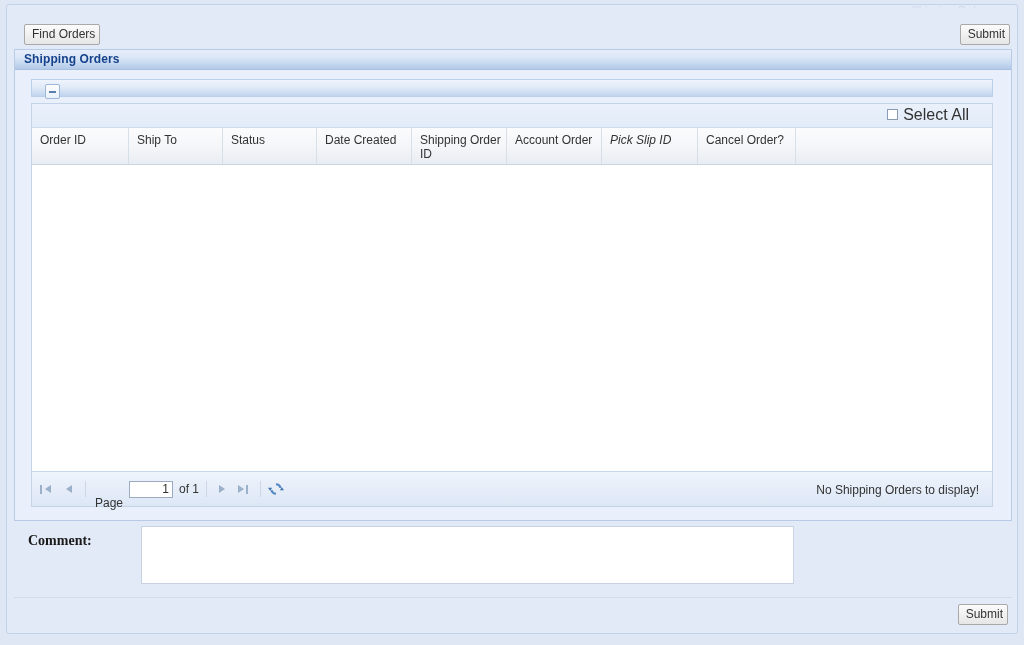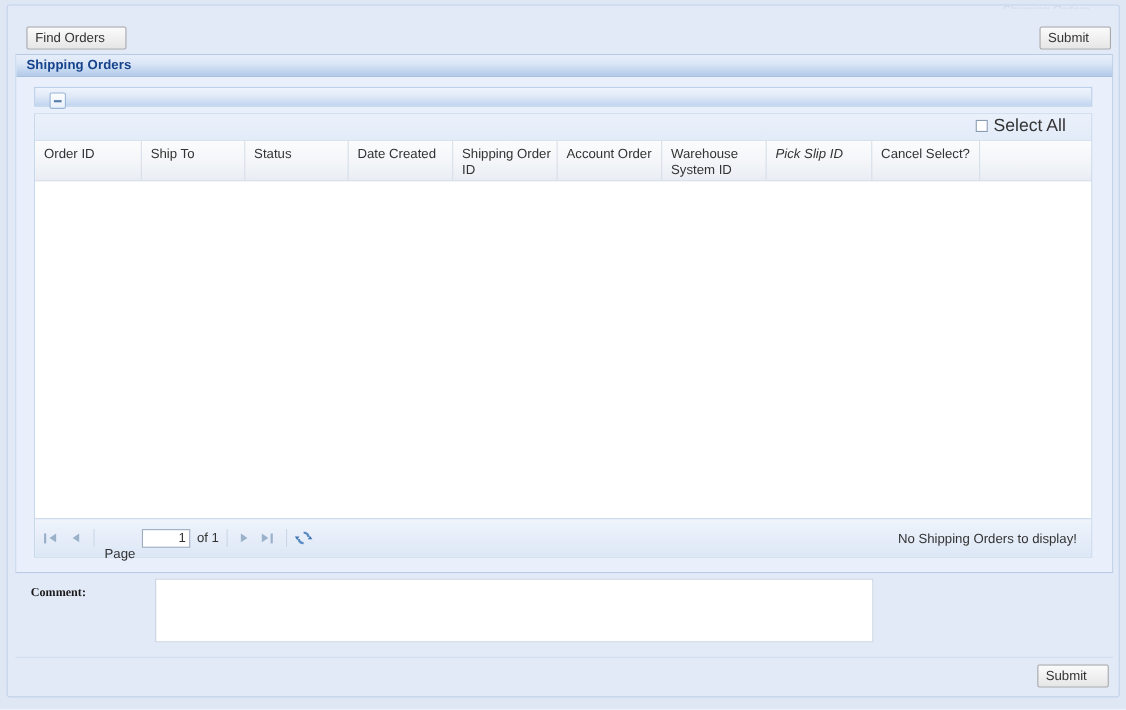"Find Orders" .btn { padding: 2px 19px 3px 7px -> 2px 4px 3px 7px }
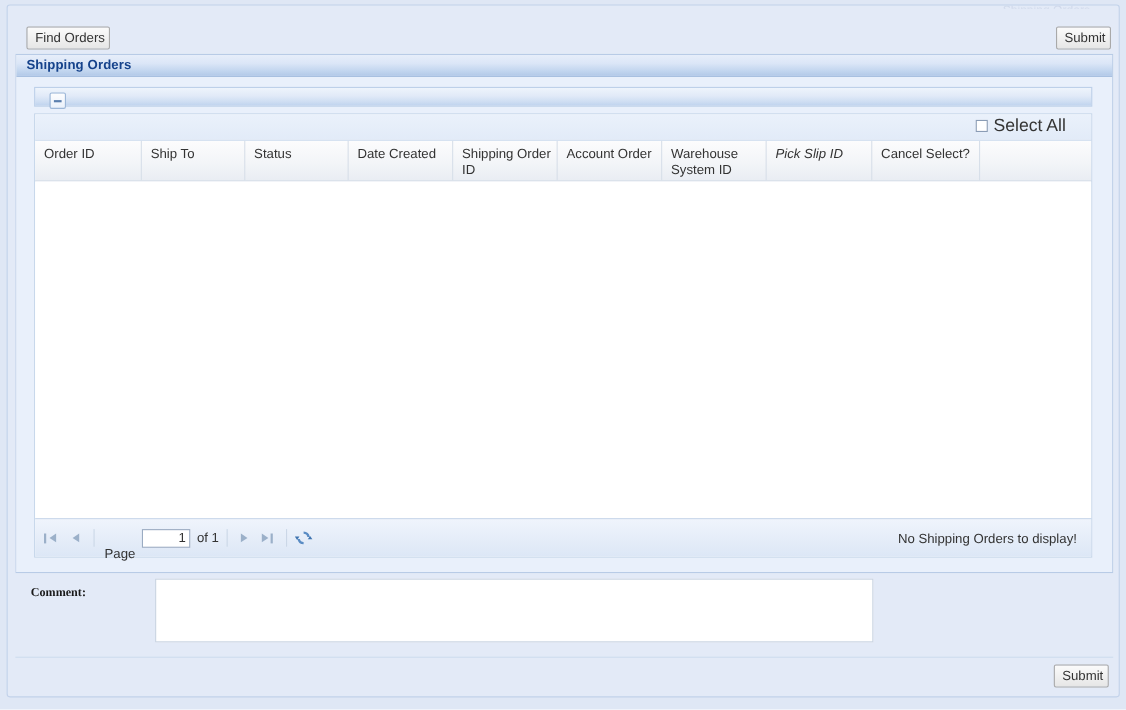"Warehouse System ID" div.hcell { html: <div> <span>Warehouse System ID</span> </div> -> none }
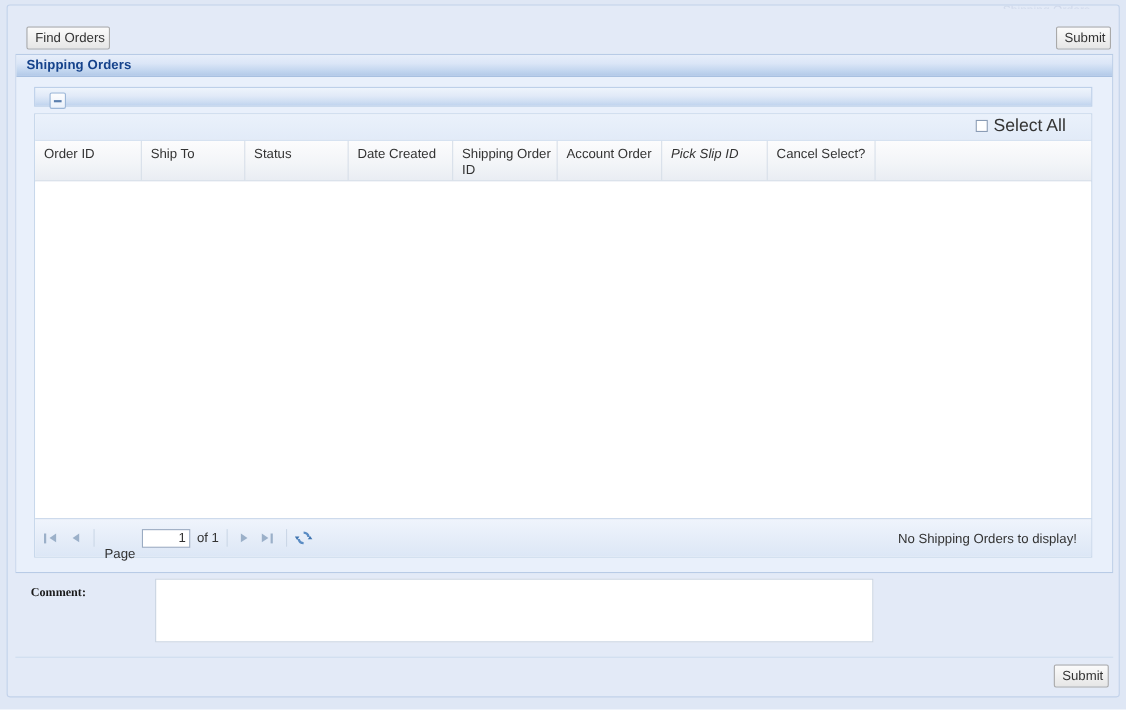"Cancel Select?" span.hcell-text { text: Select -> Order }
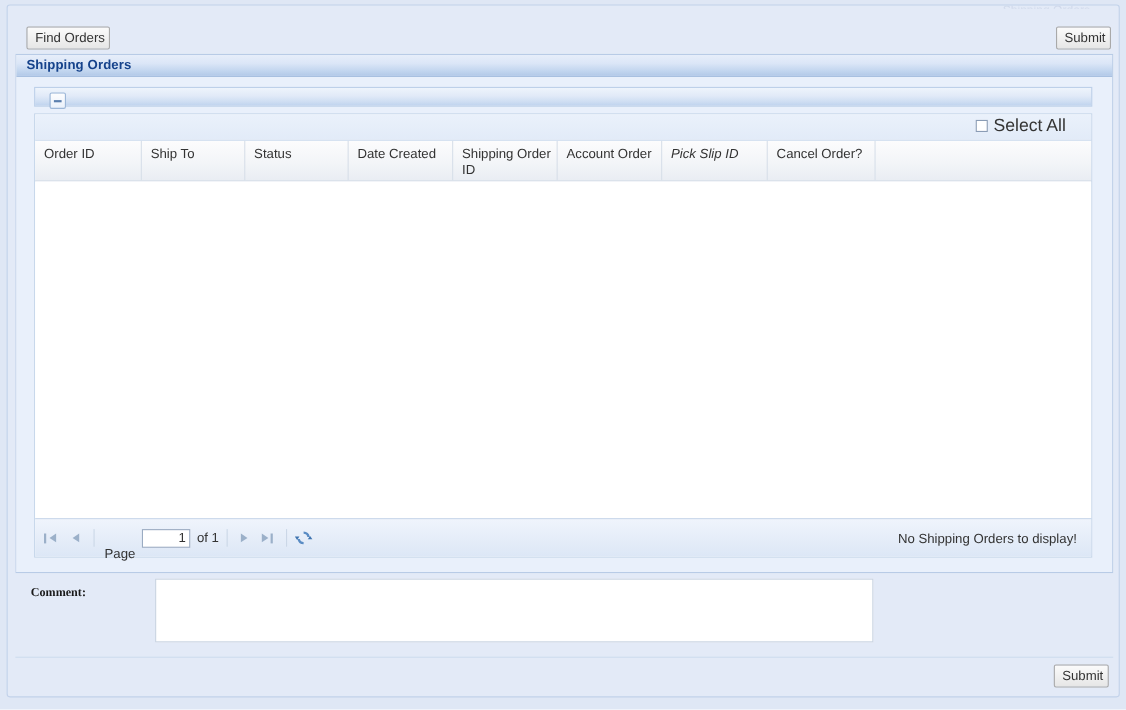"Comment:" #comment-label { font-size: 11px -> 14px }
